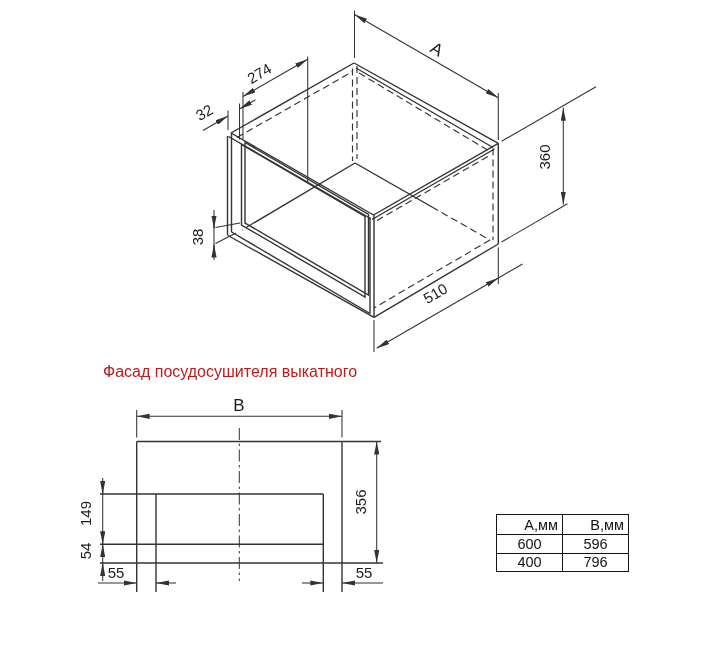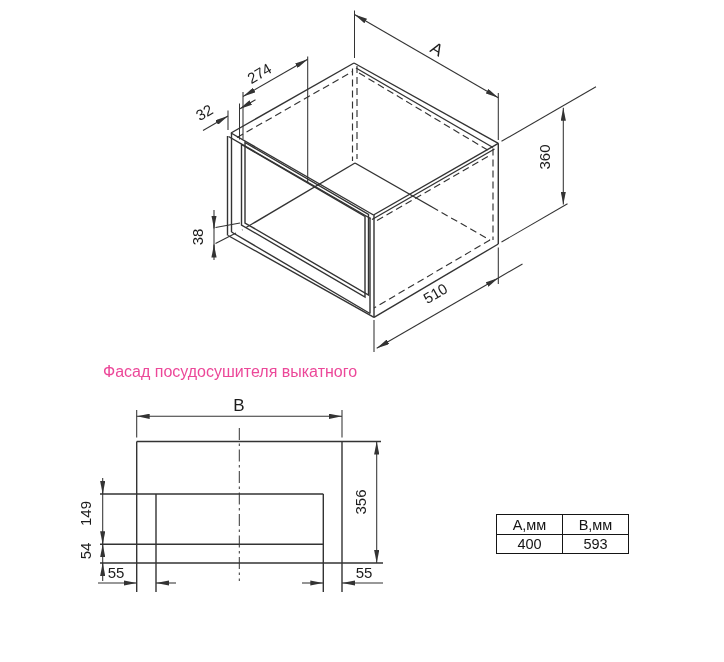"Фасад посудосушителя выкатного" #title { color: #ec4899 -> #b91c1c }
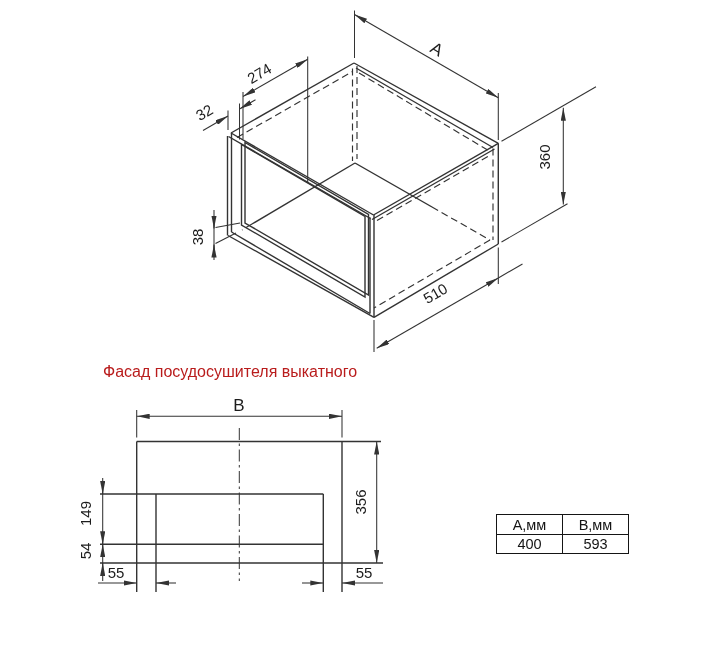"А,мм" #size-table th { text-align: none -> right }
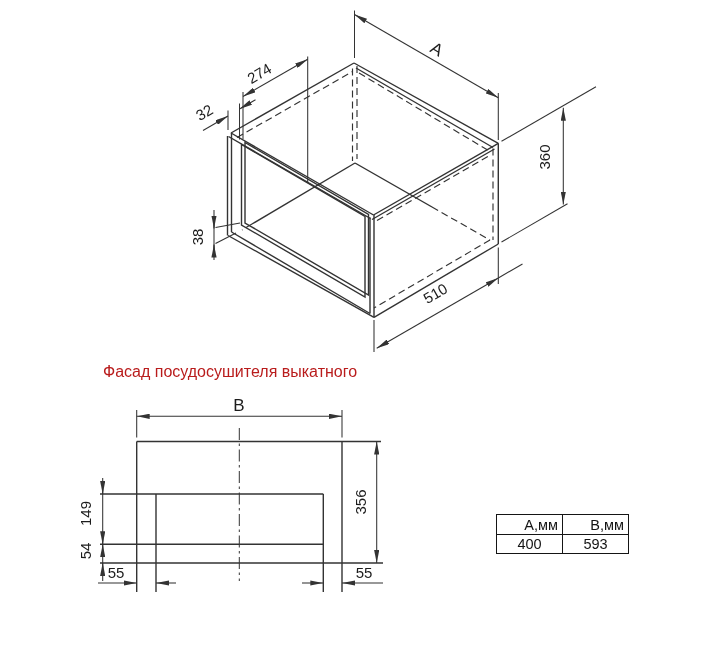"600" tr { html: none -> <tr> <td>600</td> <td>596</td> </tr> }
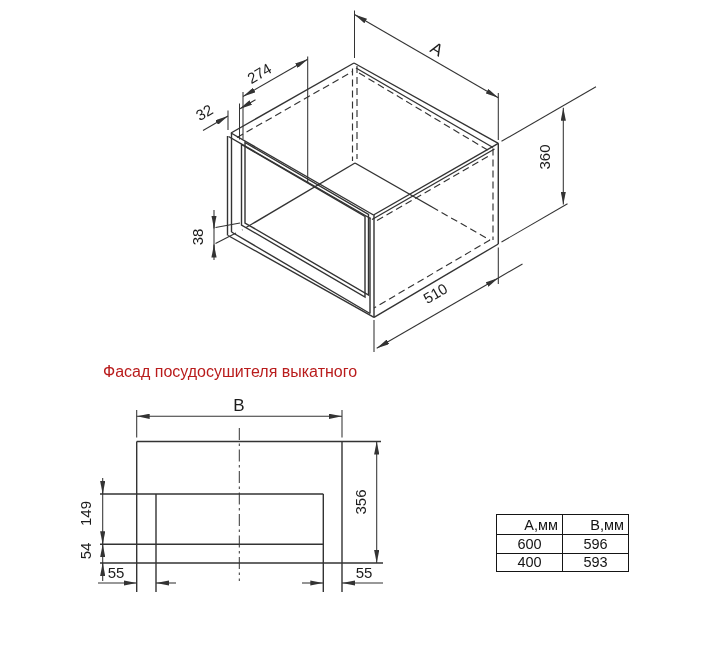"593" td { text: 593 -> 796 }
